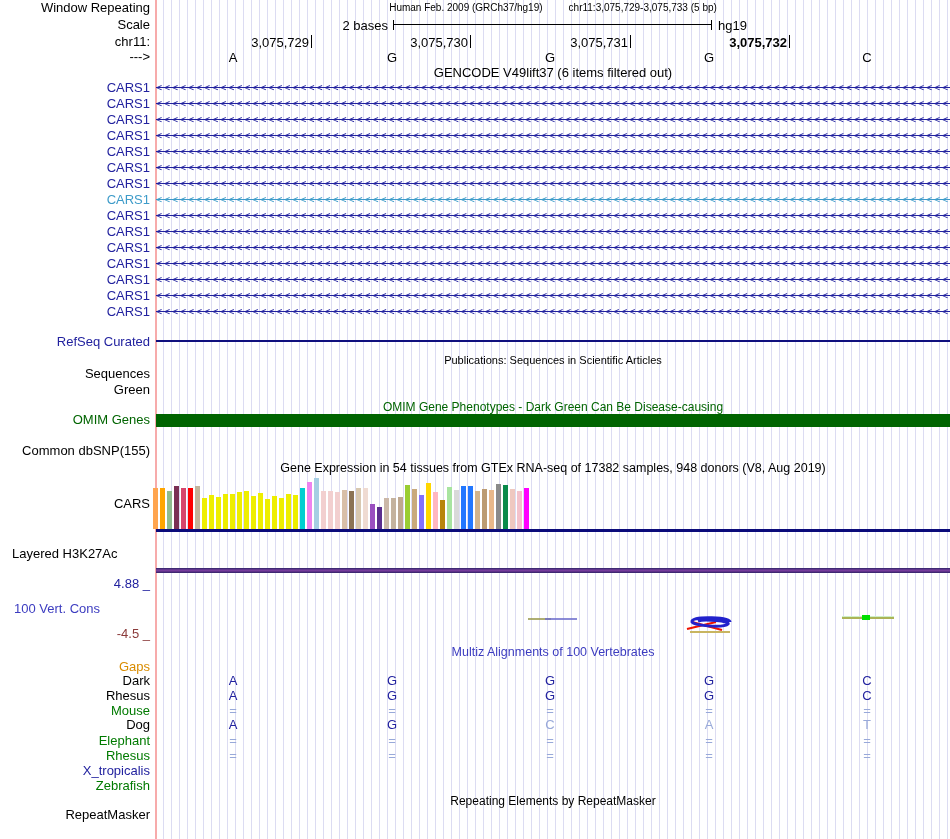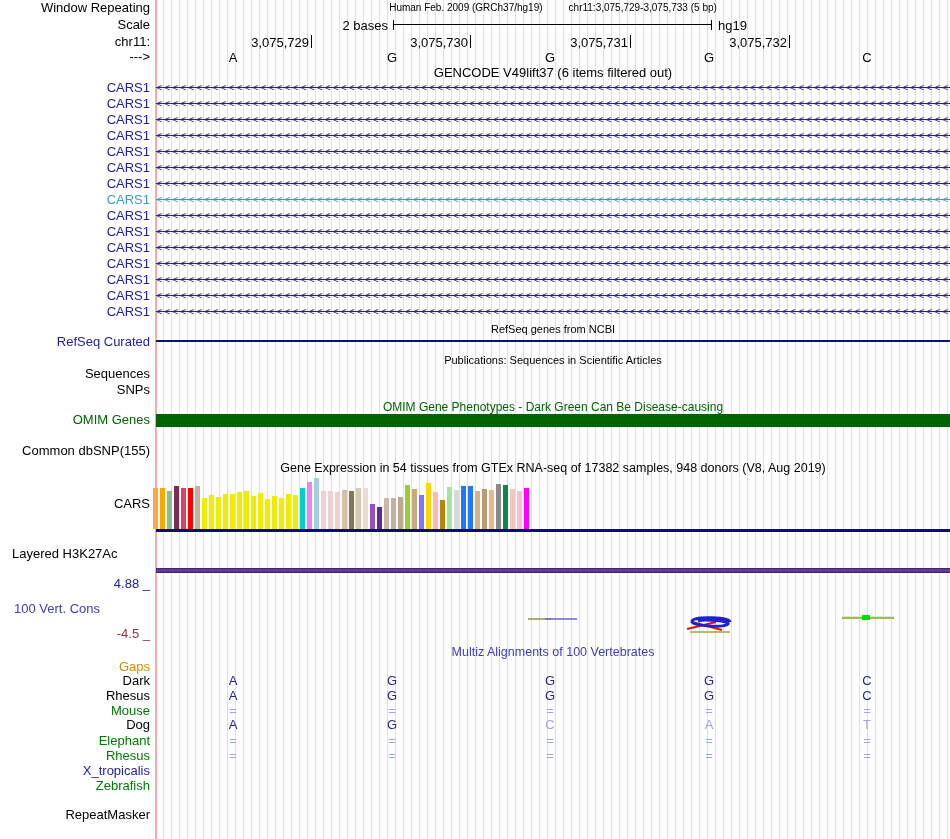"3,075,732" div.coordnum { font-weight: none -> bold }
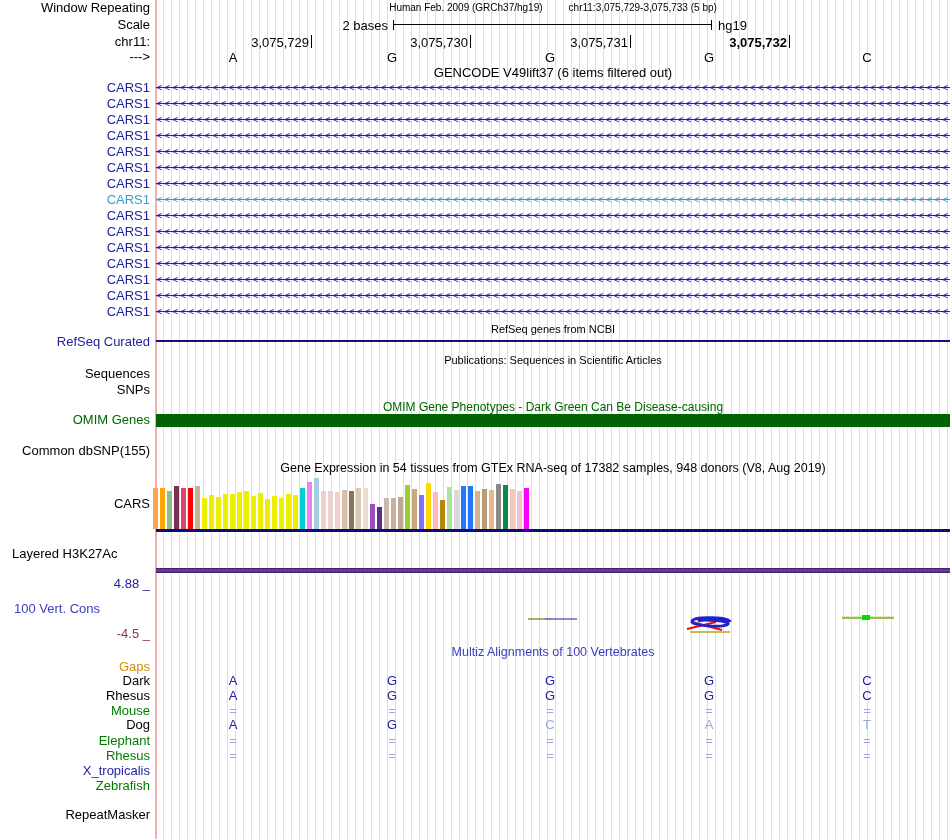"RefSeq genes from NCBI" div.ctr { html: <div>RefSeq genes from NCBI</div> -> none }
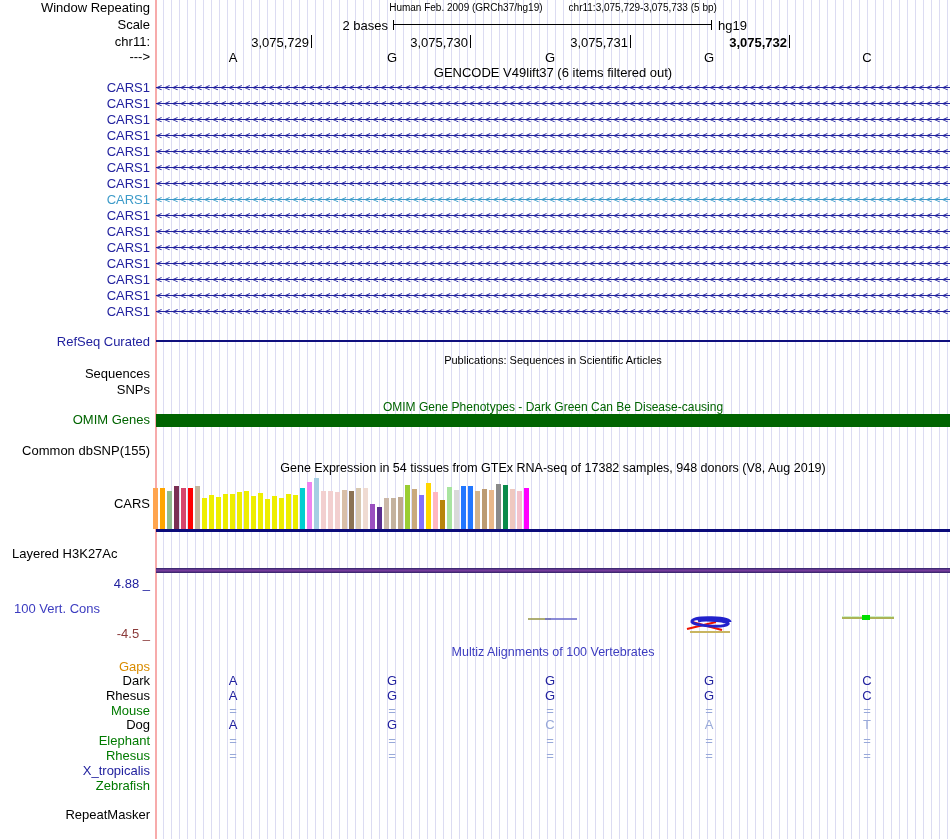"SNPs" div.lbl { text: SNPs -> Green }
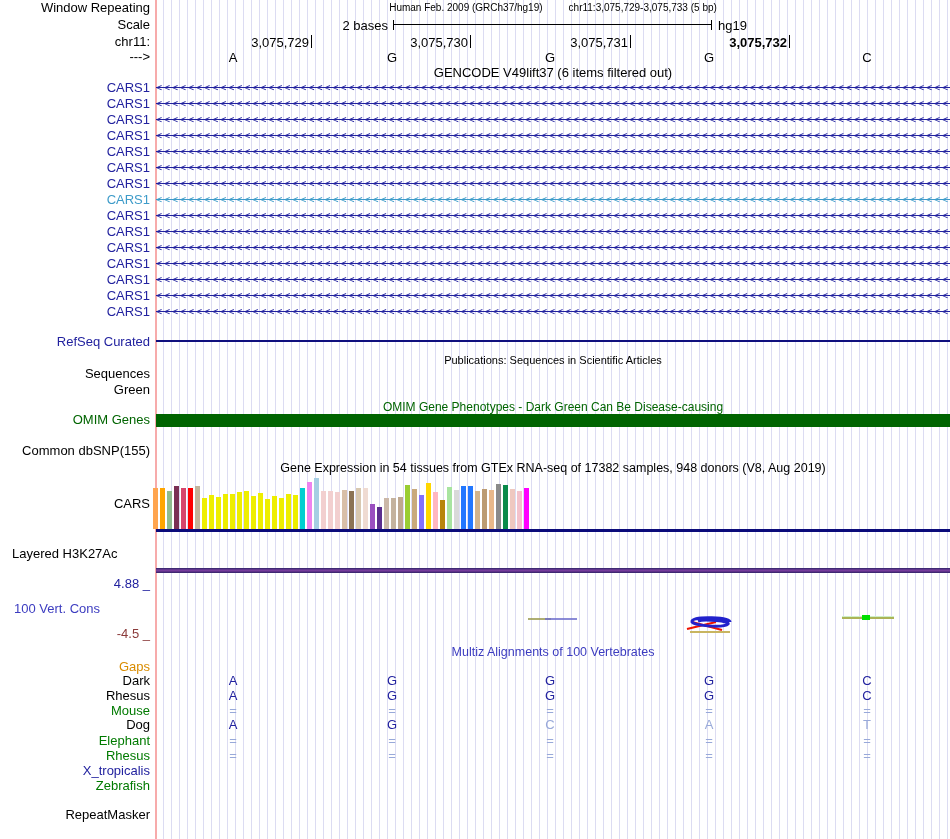"Repeating Elements by RepeatMasker" div.ctr { html: none -> <div>Repeating Elements by RepeatMasker</div> }
